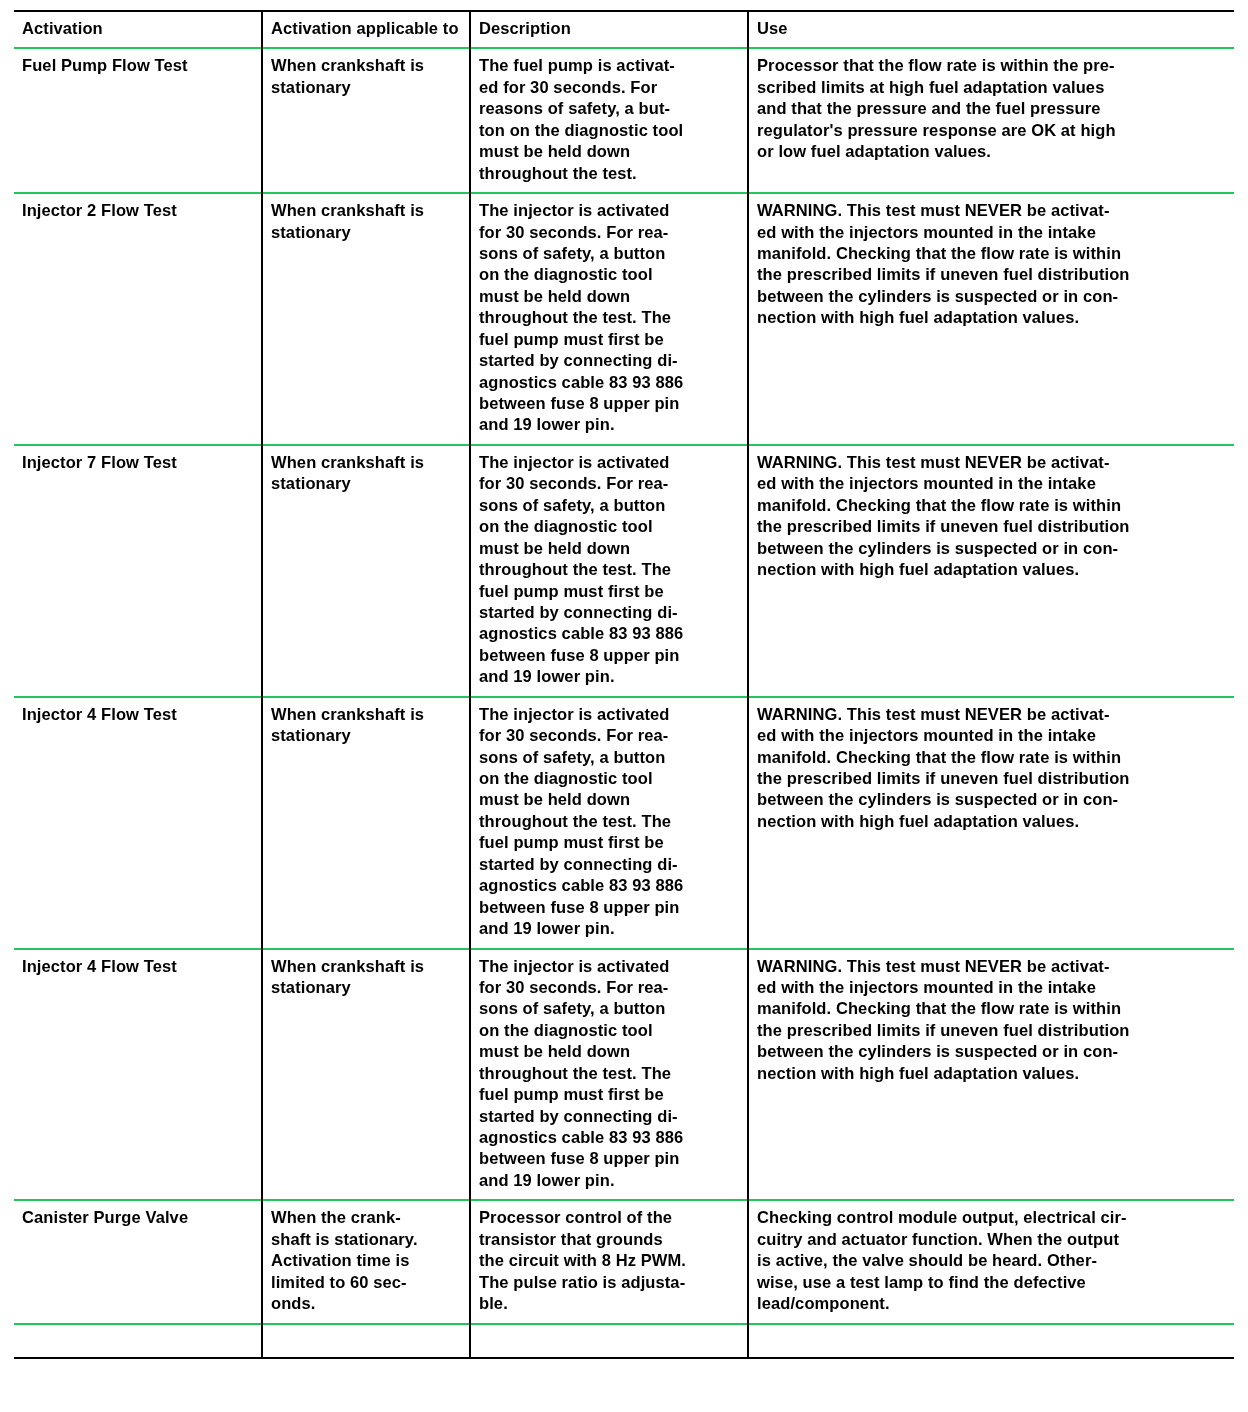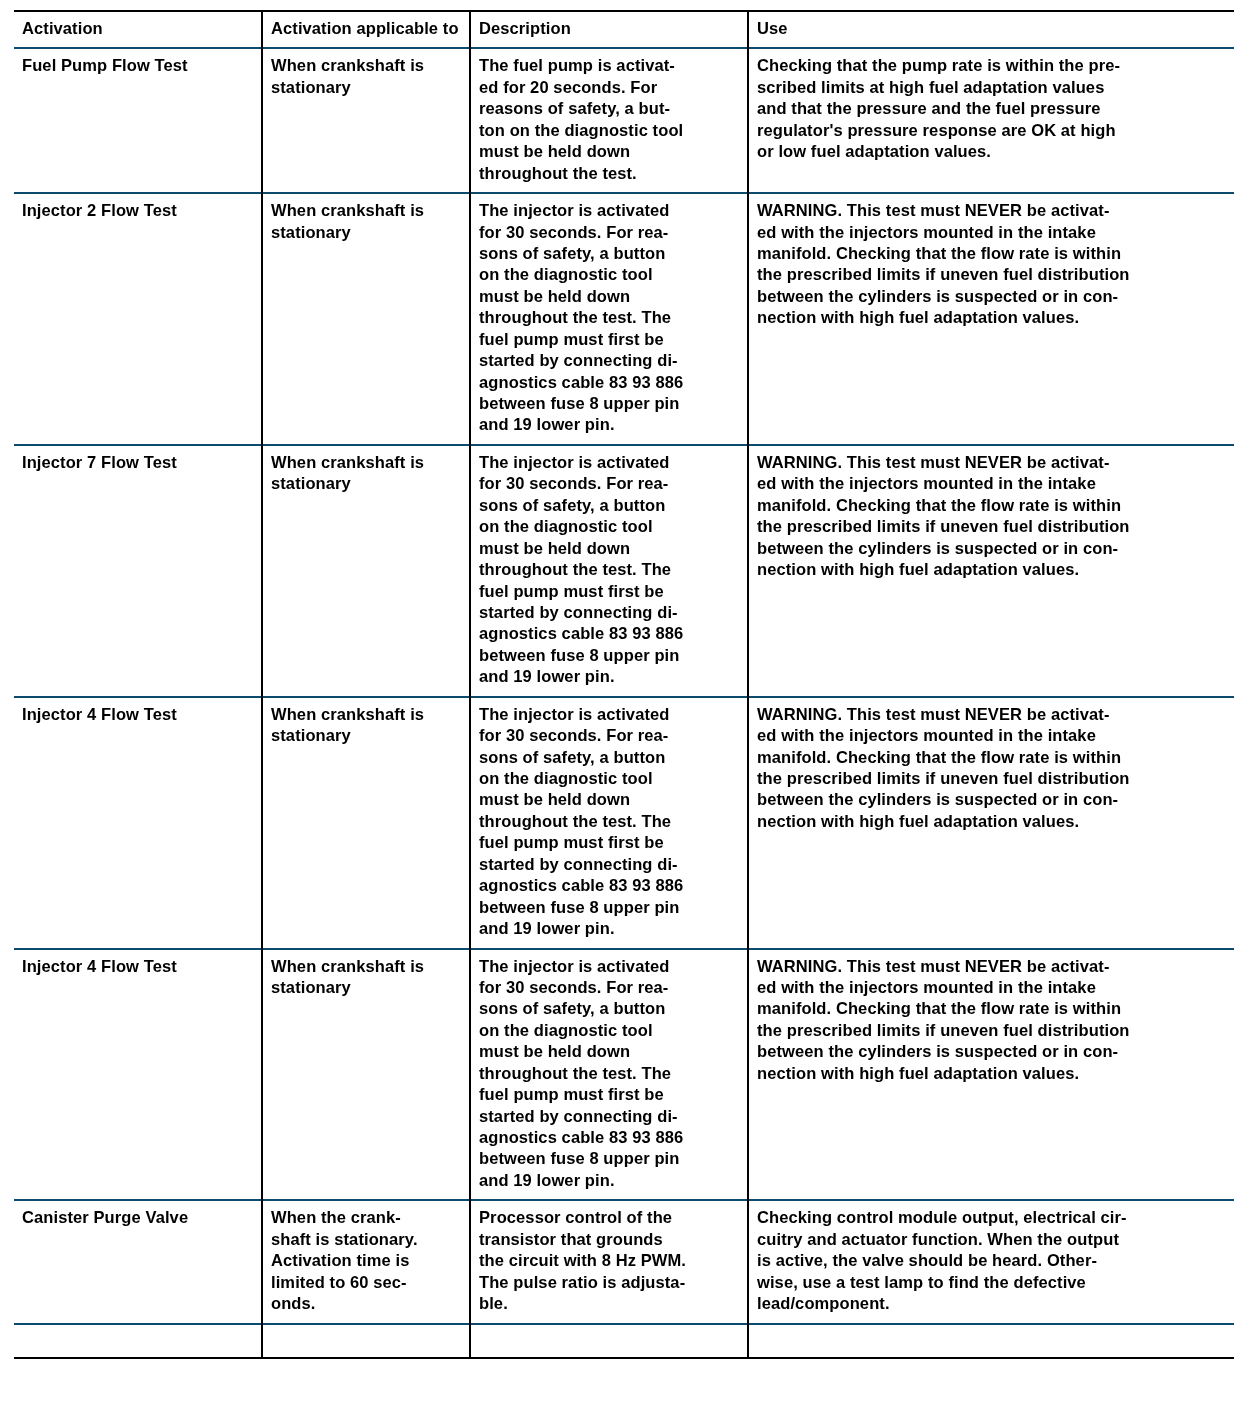"Fuel Pump Flow Test" tbody tr { border-top: 2px solid #0c4a6e -> 2px solid #22c55e }
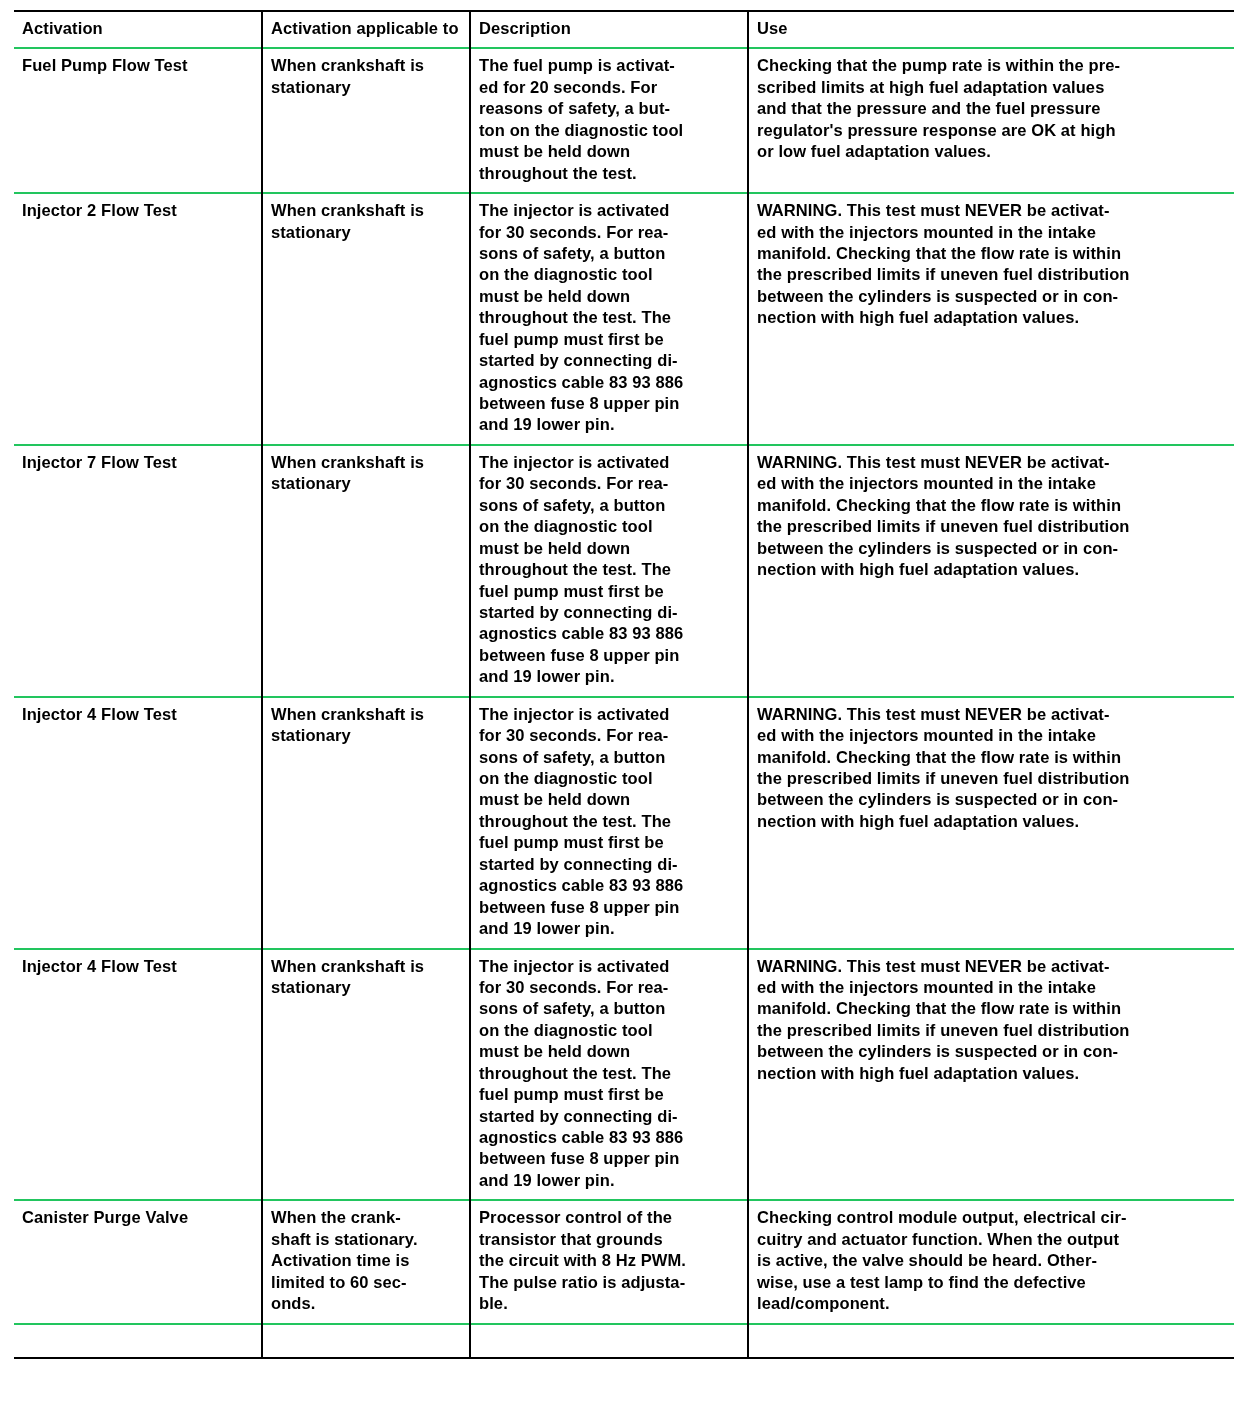"The fuel pump is activat-" span.txt { text: 20 -> 30 }
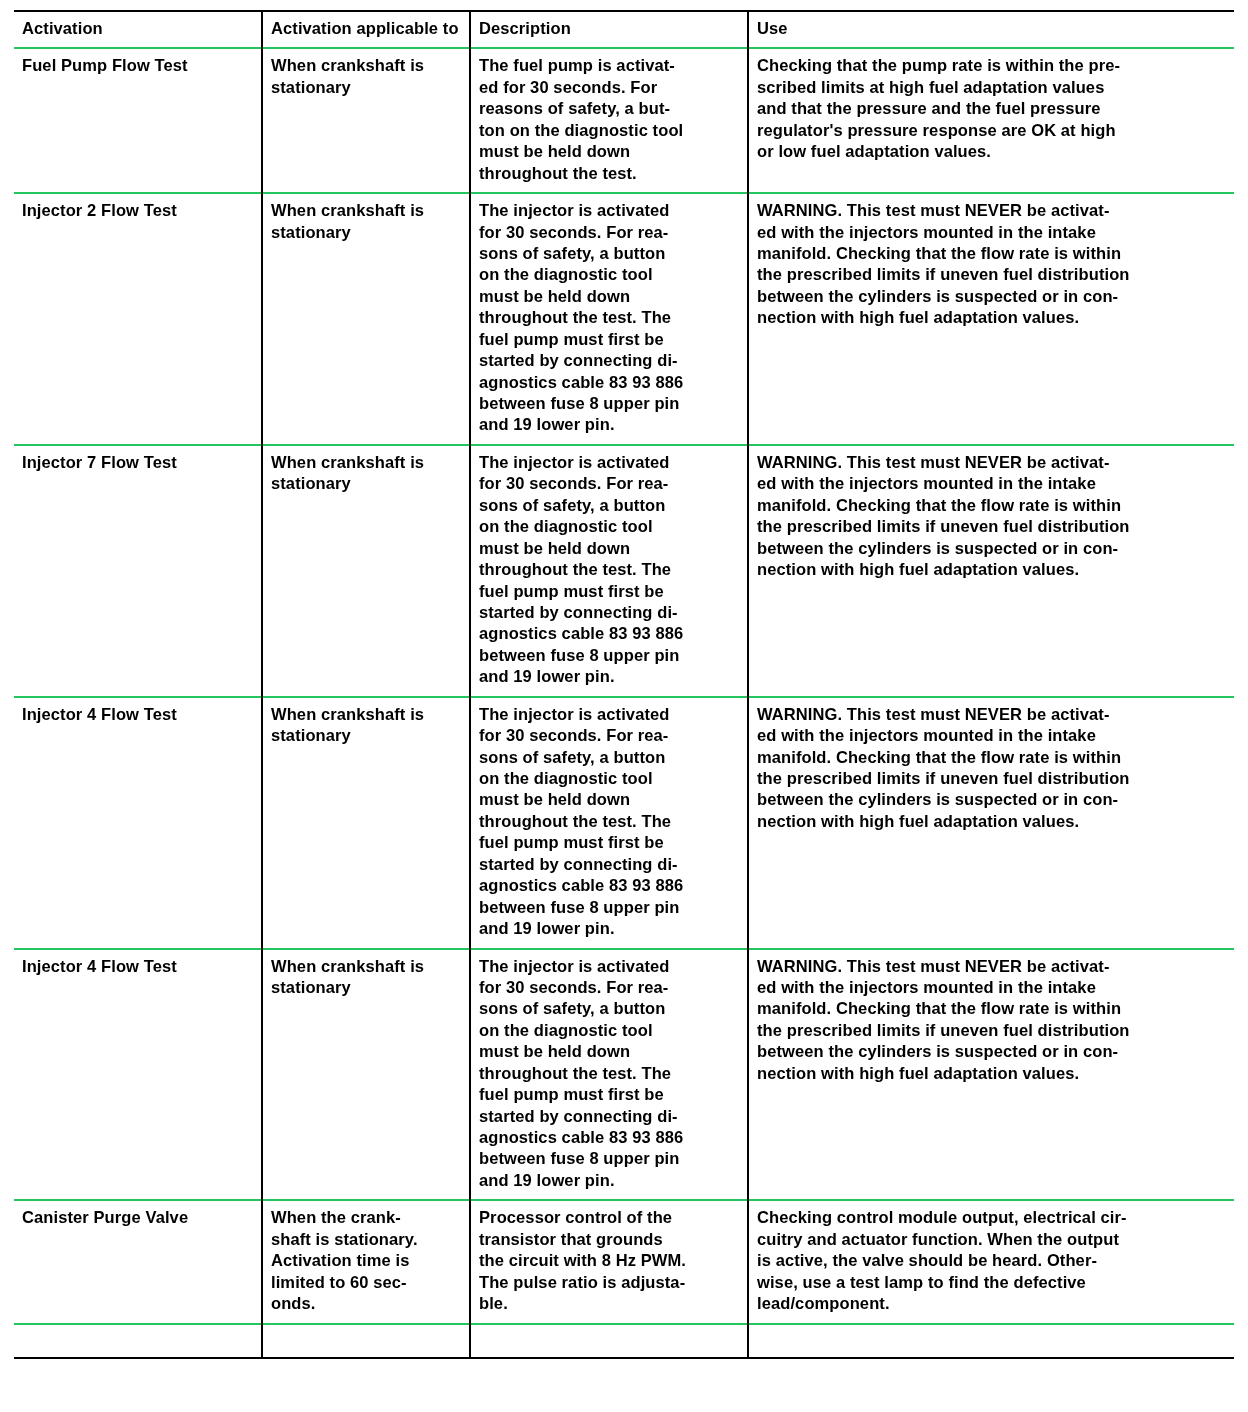"Checking that the pump rate" span.txt { text: Checking that the pump -> Processor that the flow }
